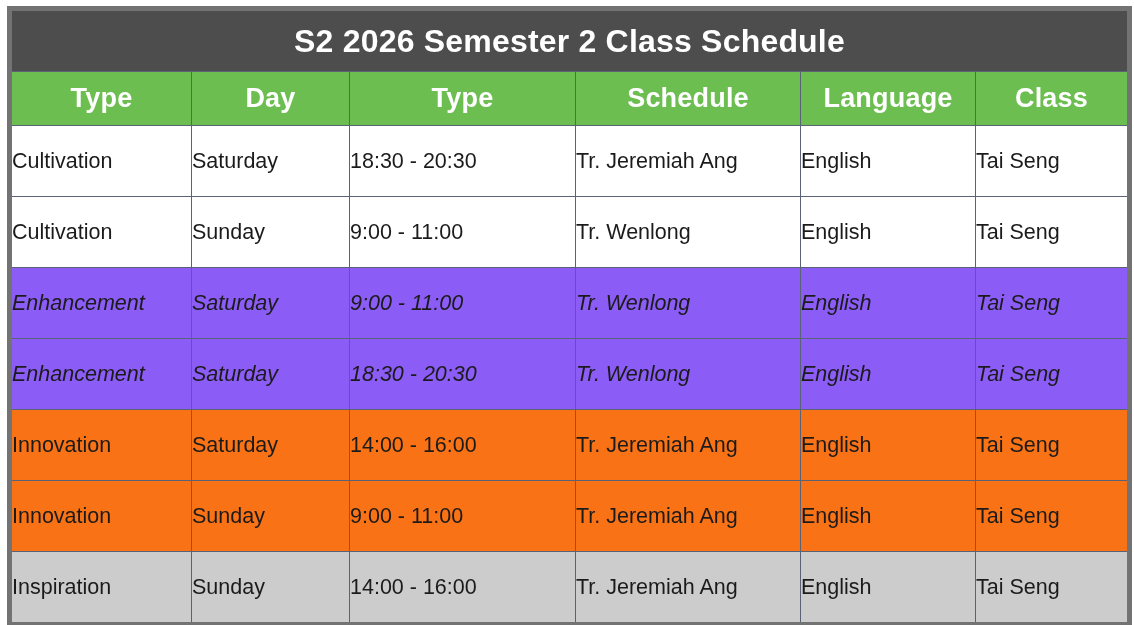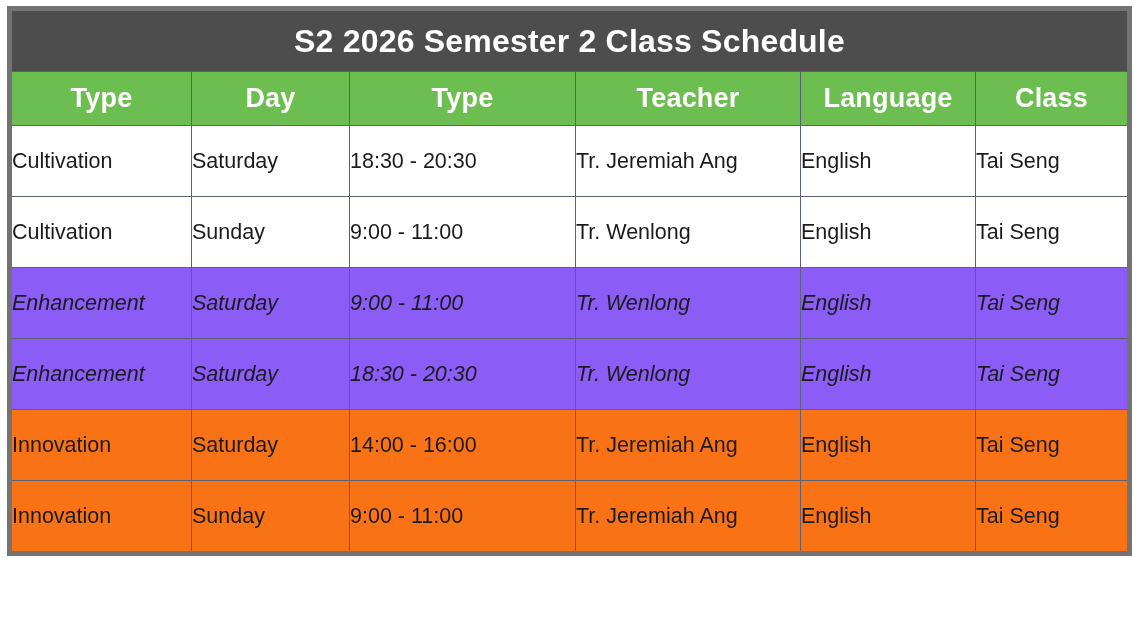"Teacher" th.col-head { text: Teacher -> Schedule }
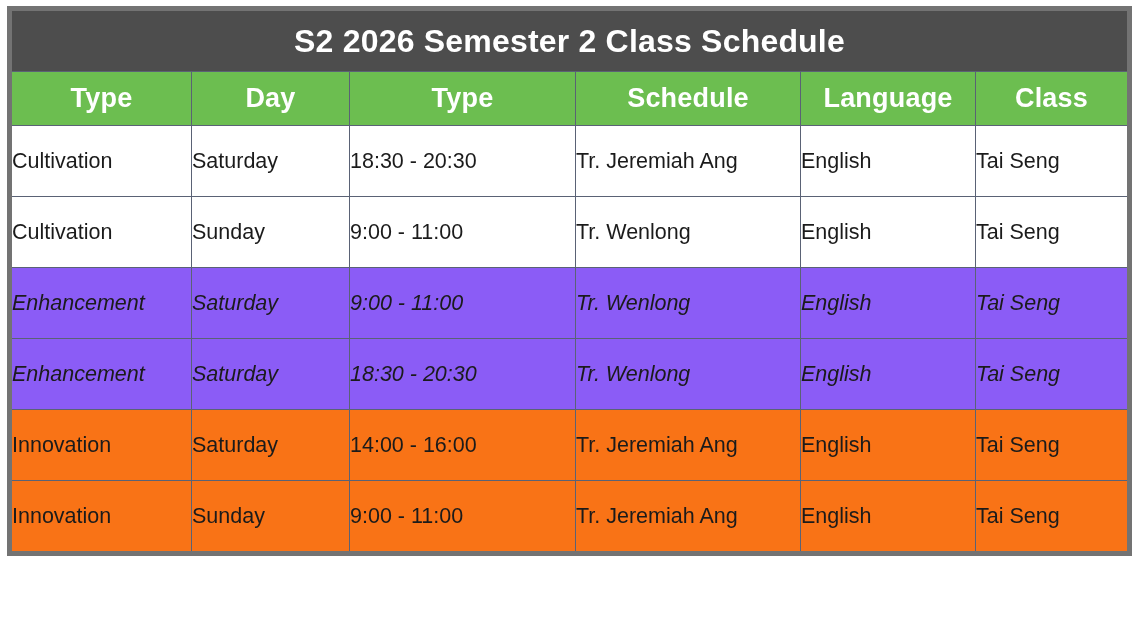"Inspiration" tr.band-dark { html: none -> <tr> <td>Inspiration</td> <td>Sunday</td> <td>14:00 - 16:00</td> <td>Tr. Jeremiah Ang</td> <td>English</td> <td>Tai Seng</td> </tr> }
